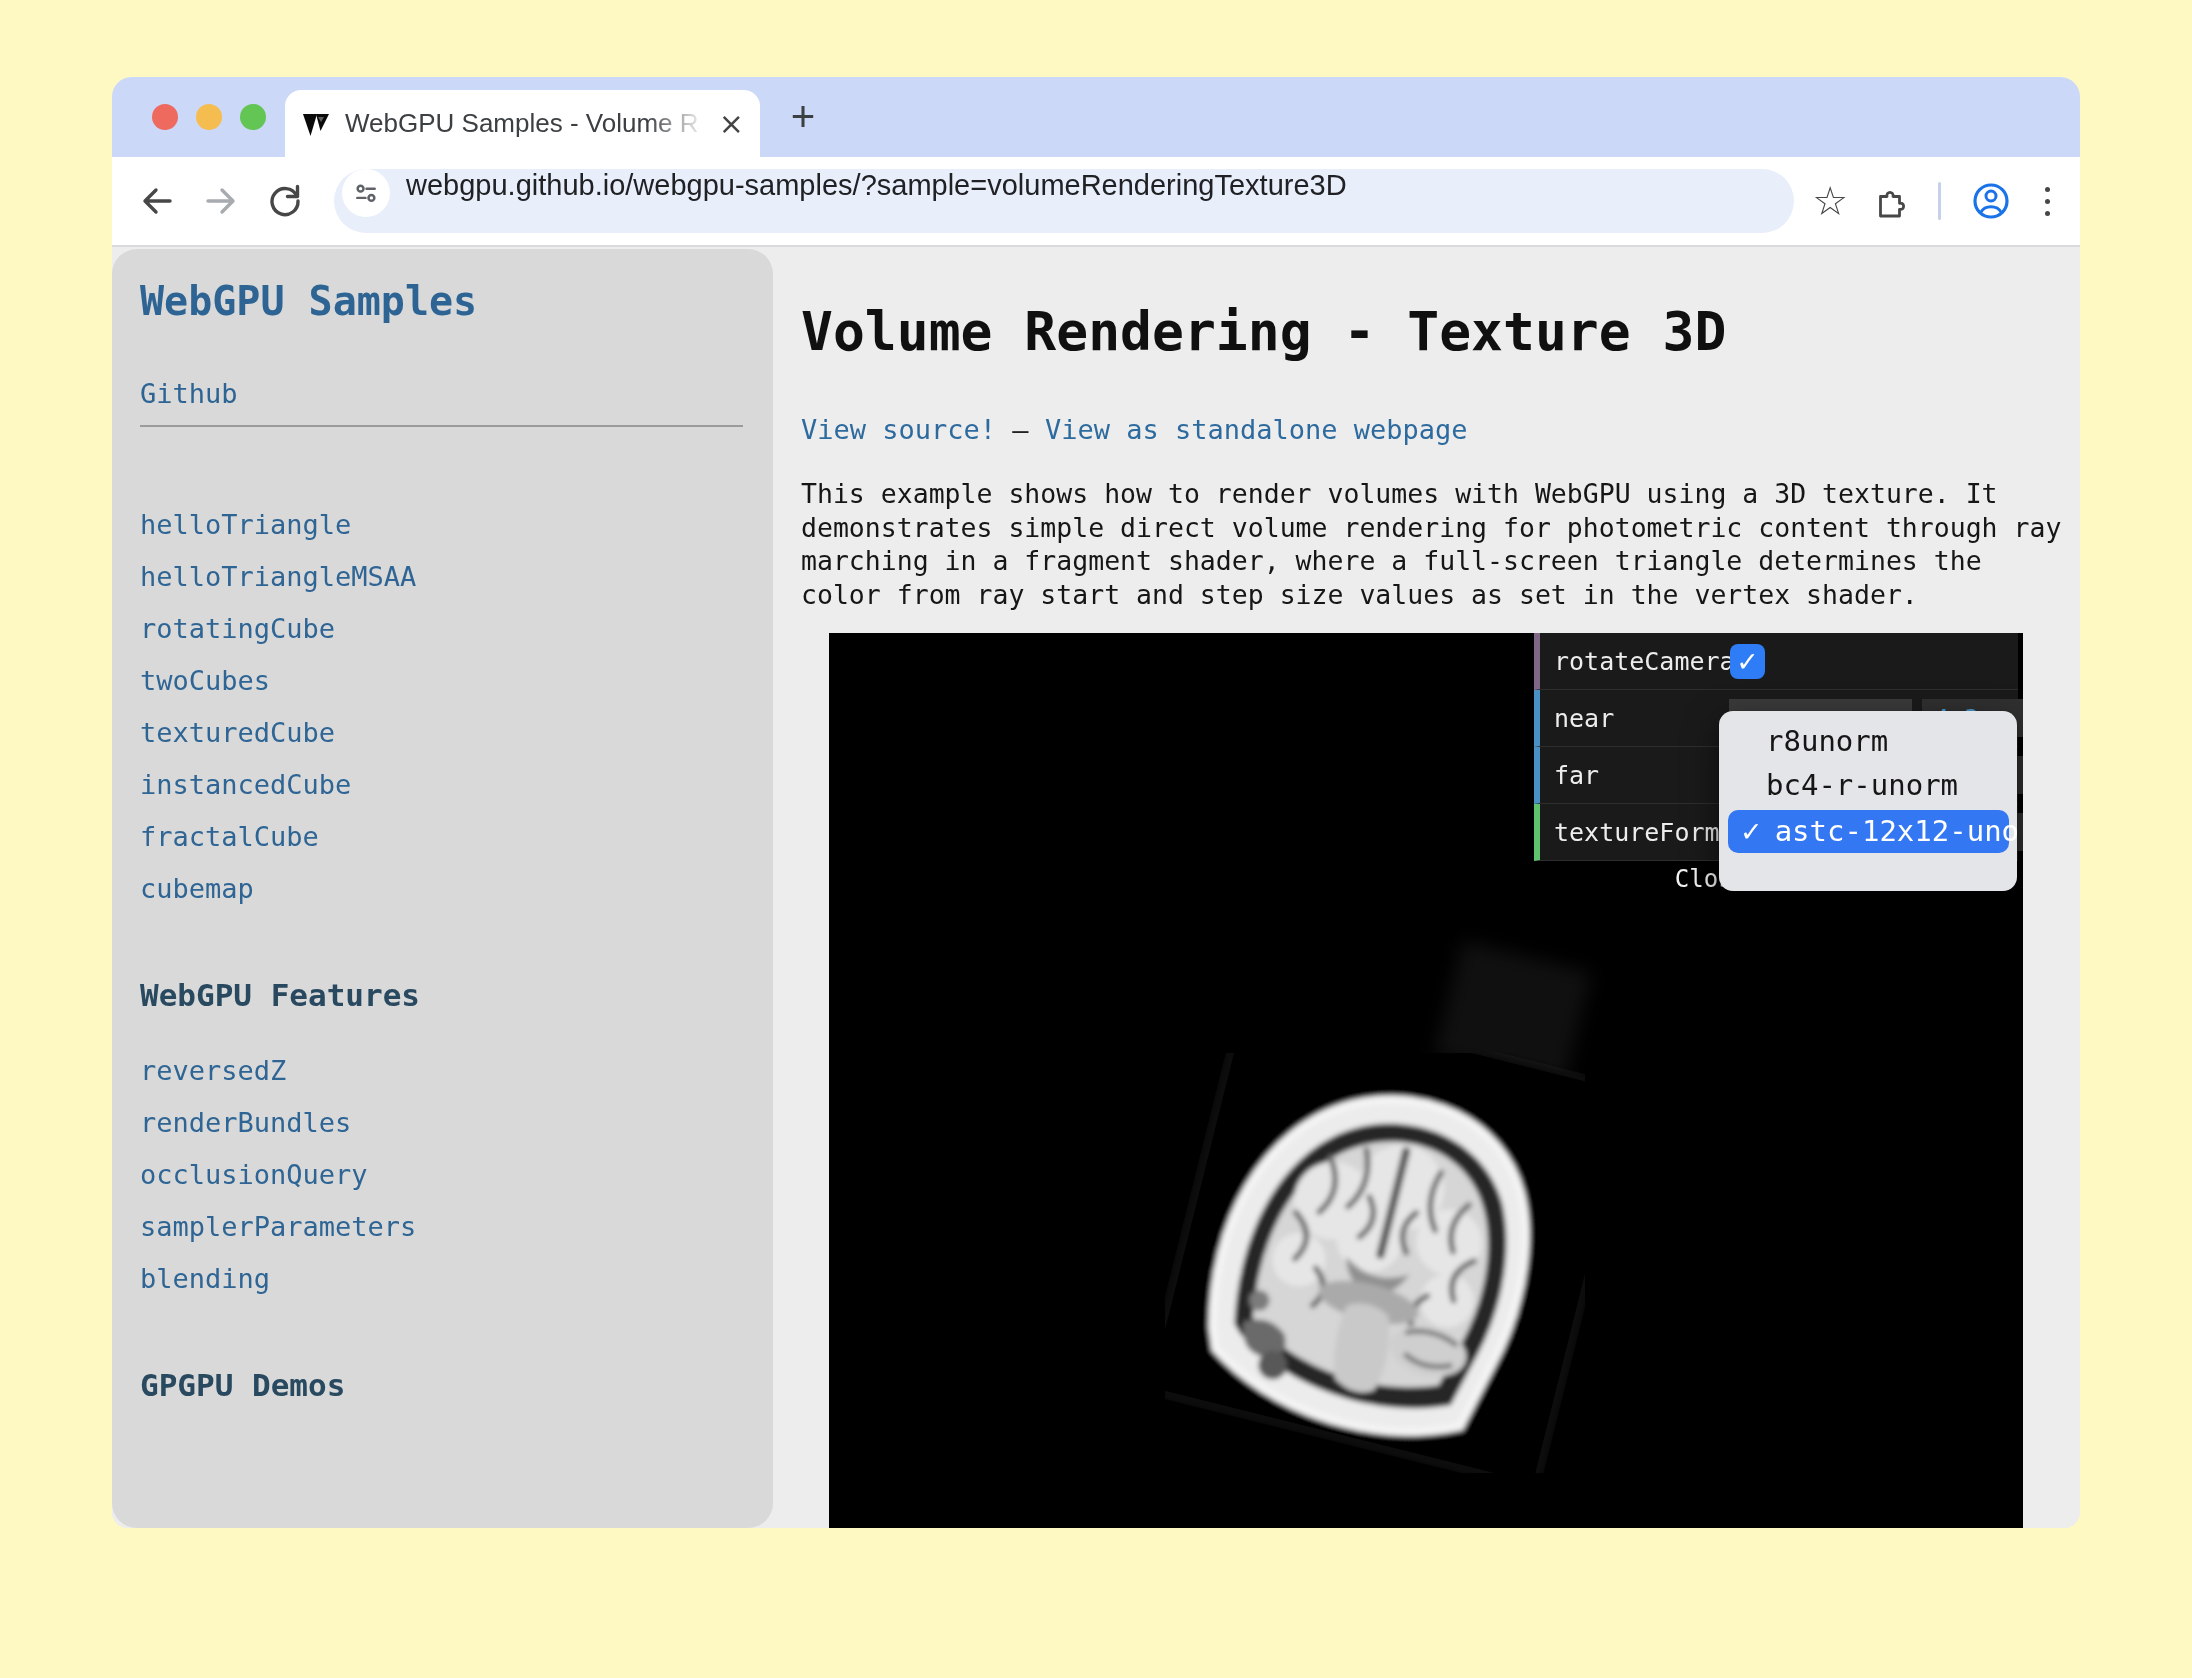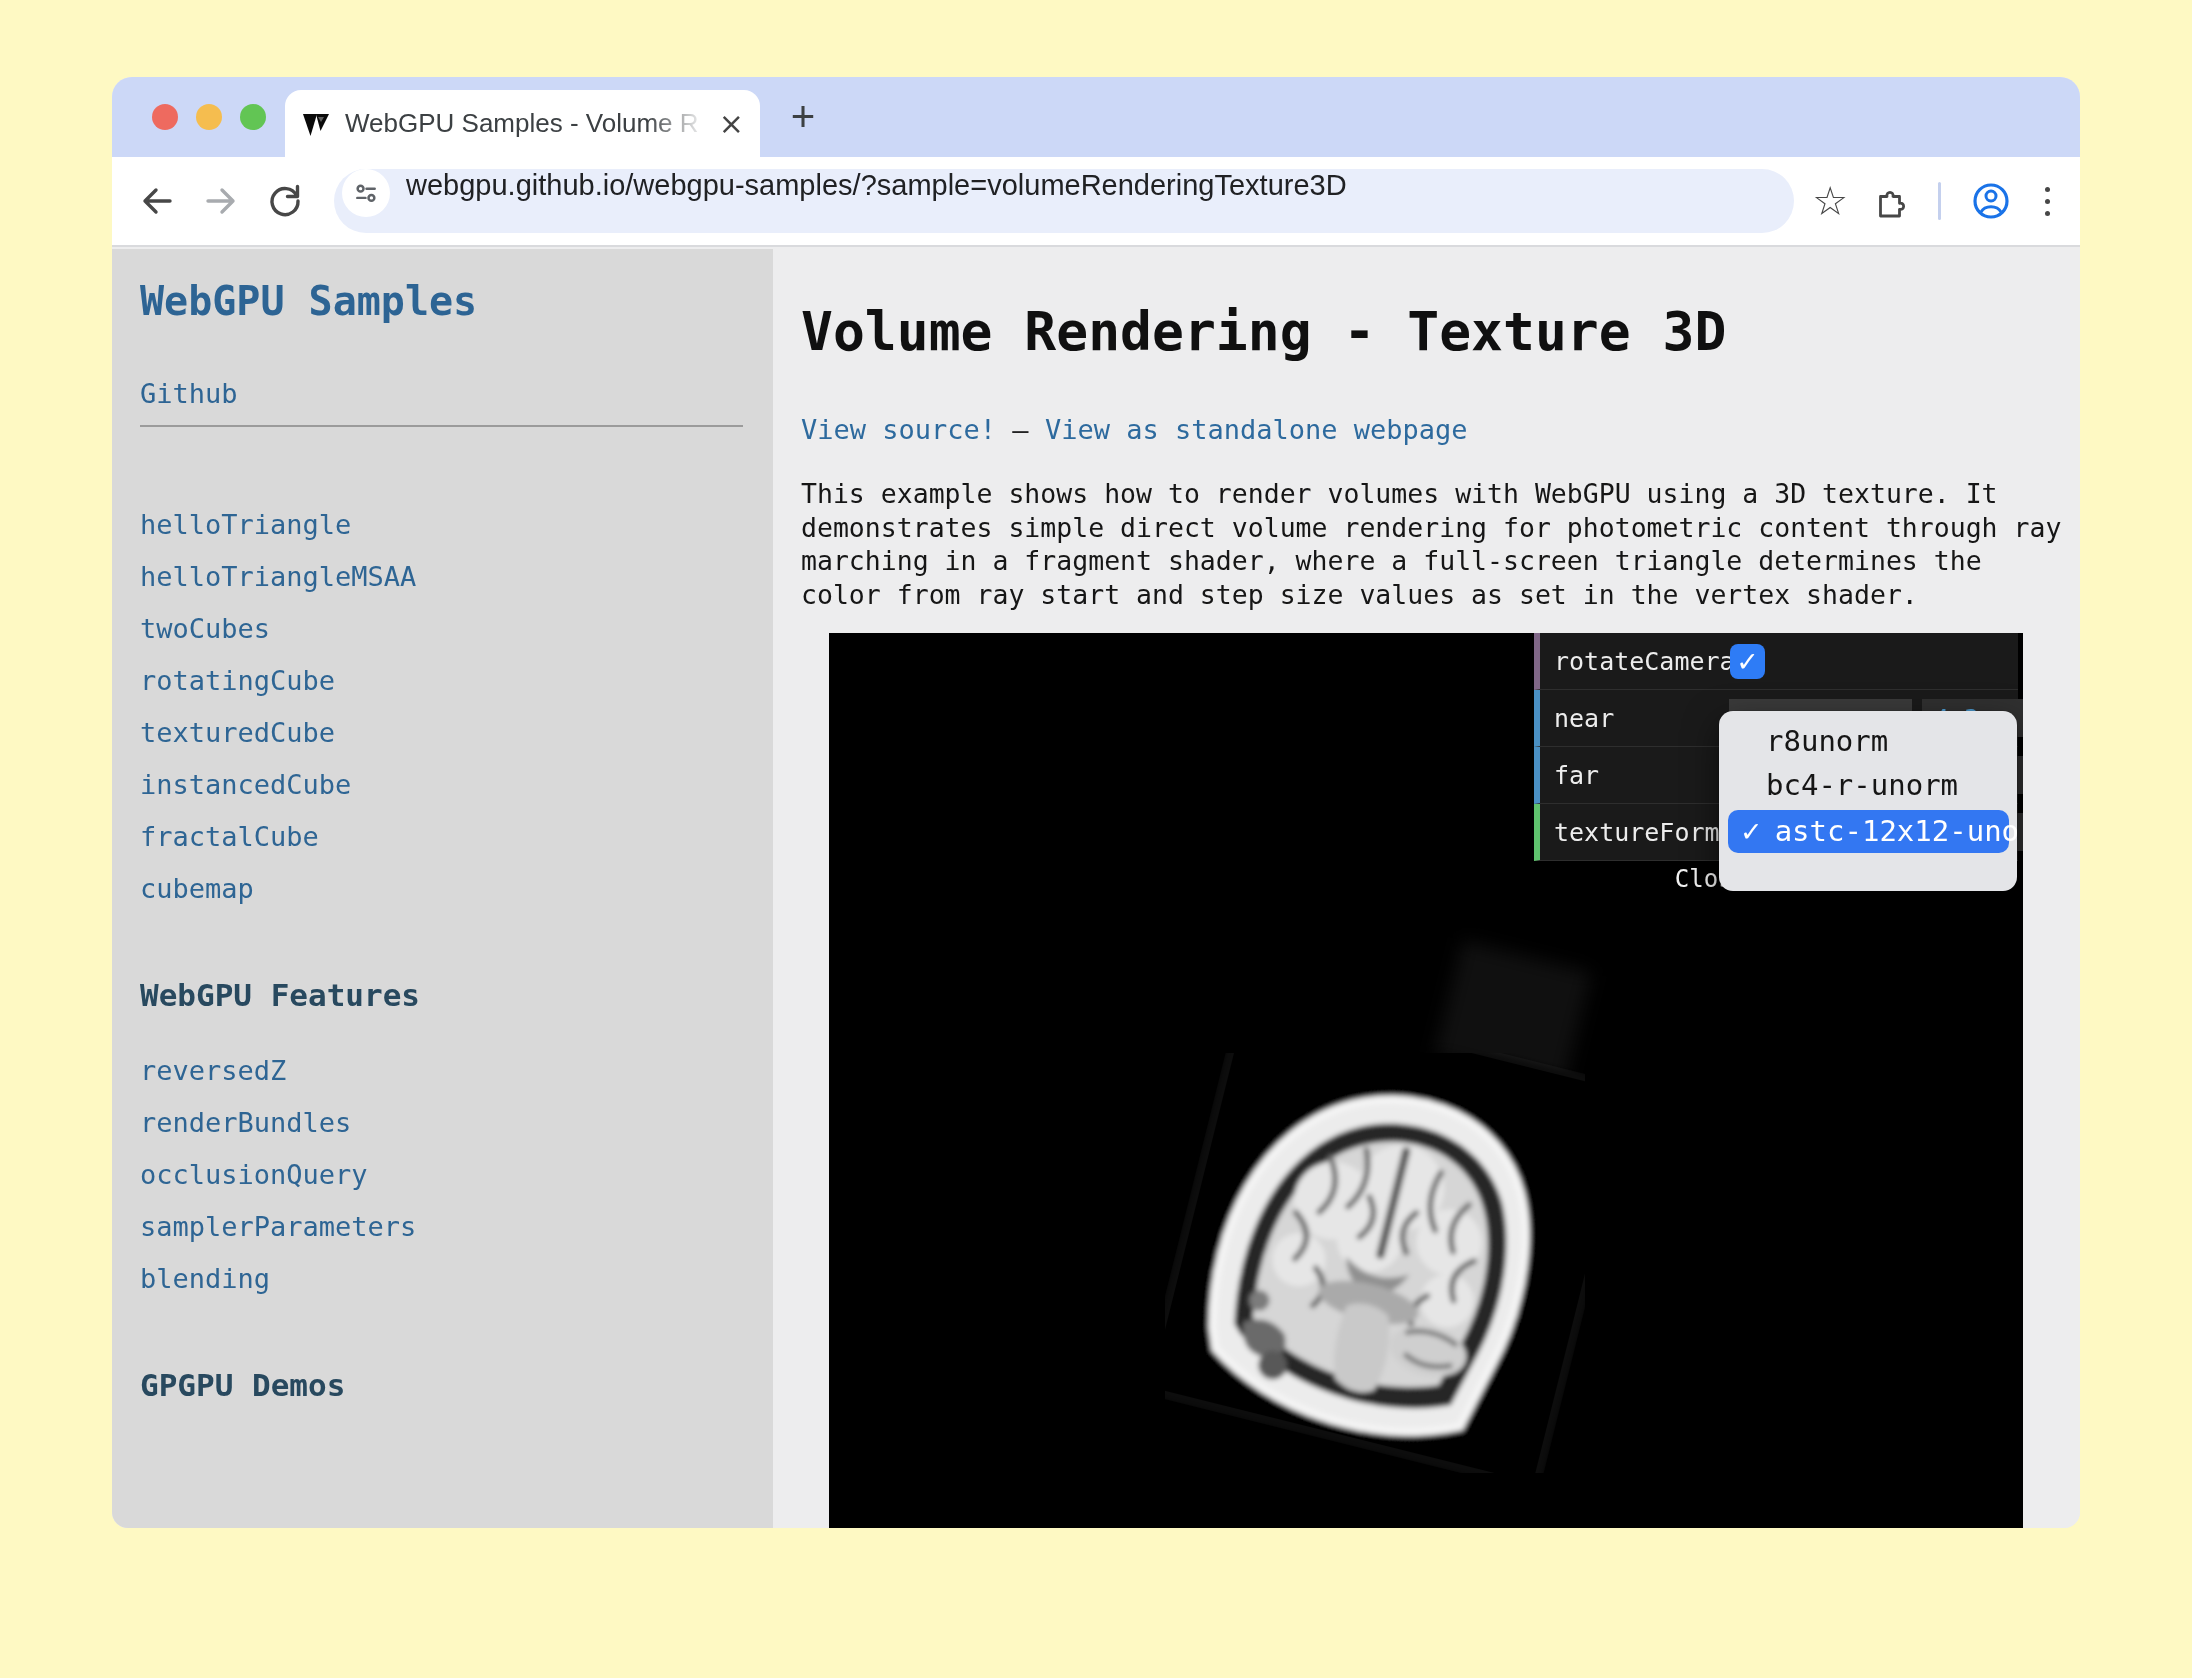"WebGPU Samples" .sidebar { border-radius: none -> 25px }
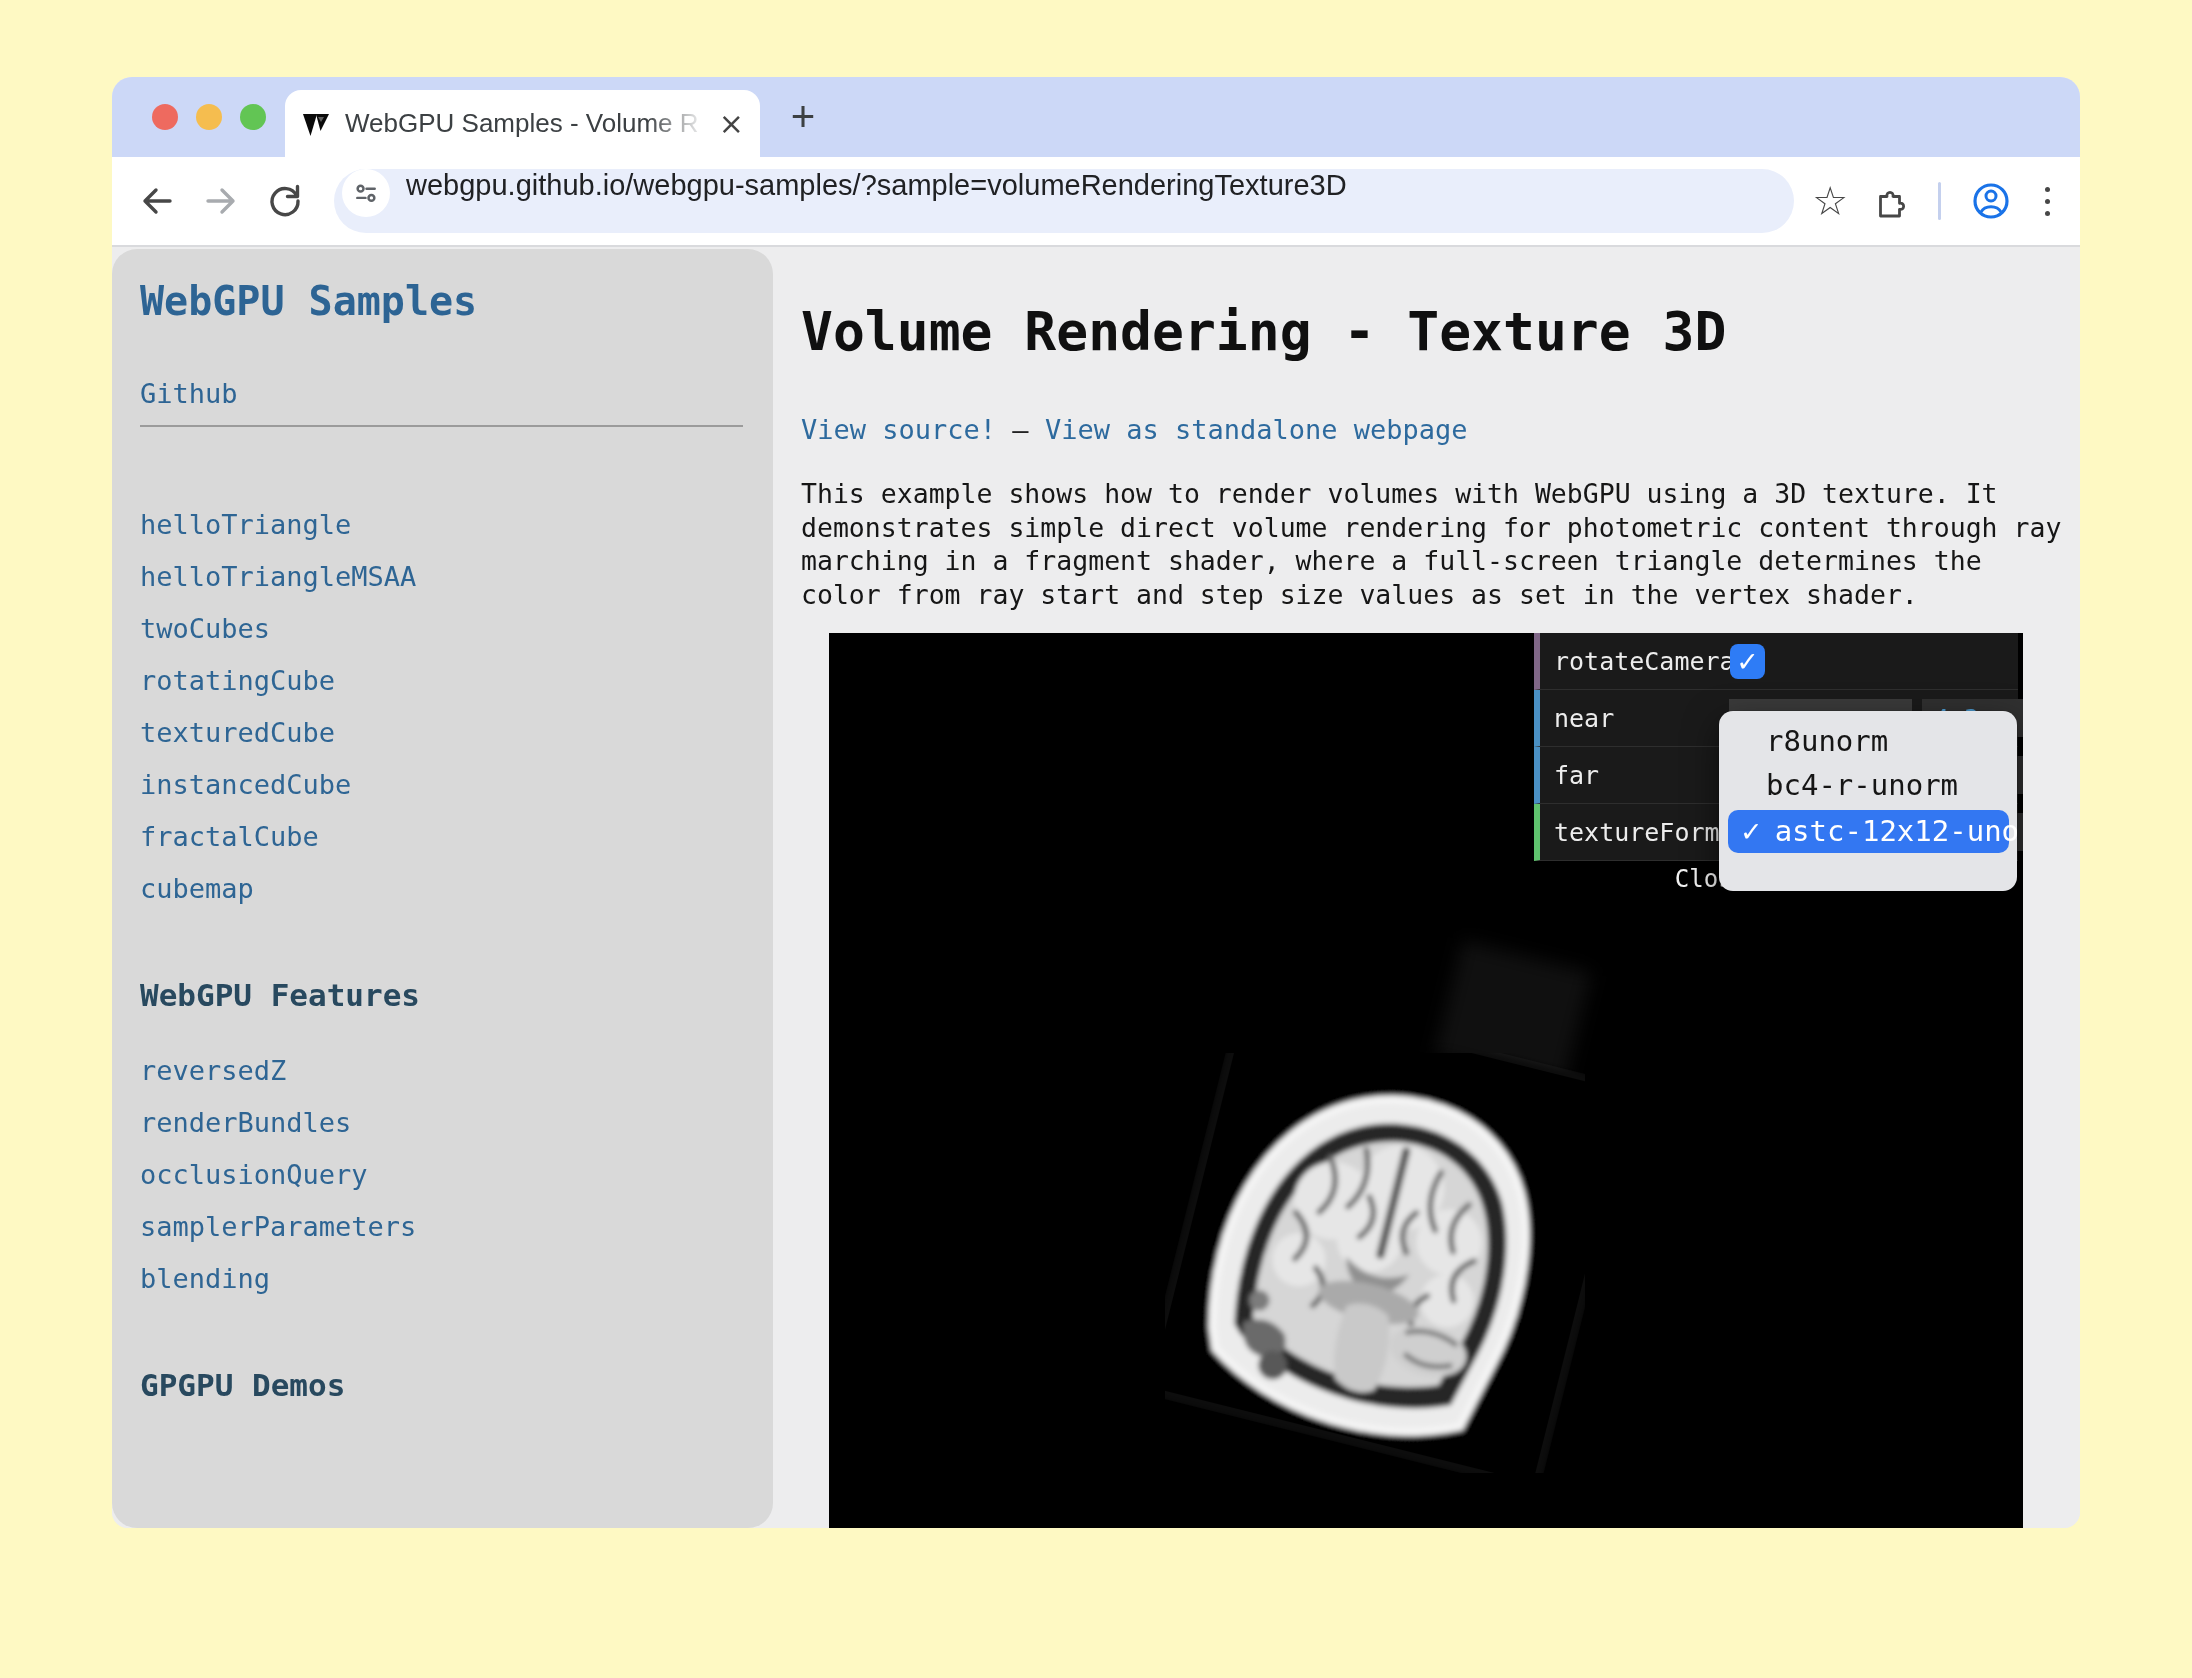"twoCubes" a.side-link { order: before "rotatingCube" -> after "rotatingCube" }
